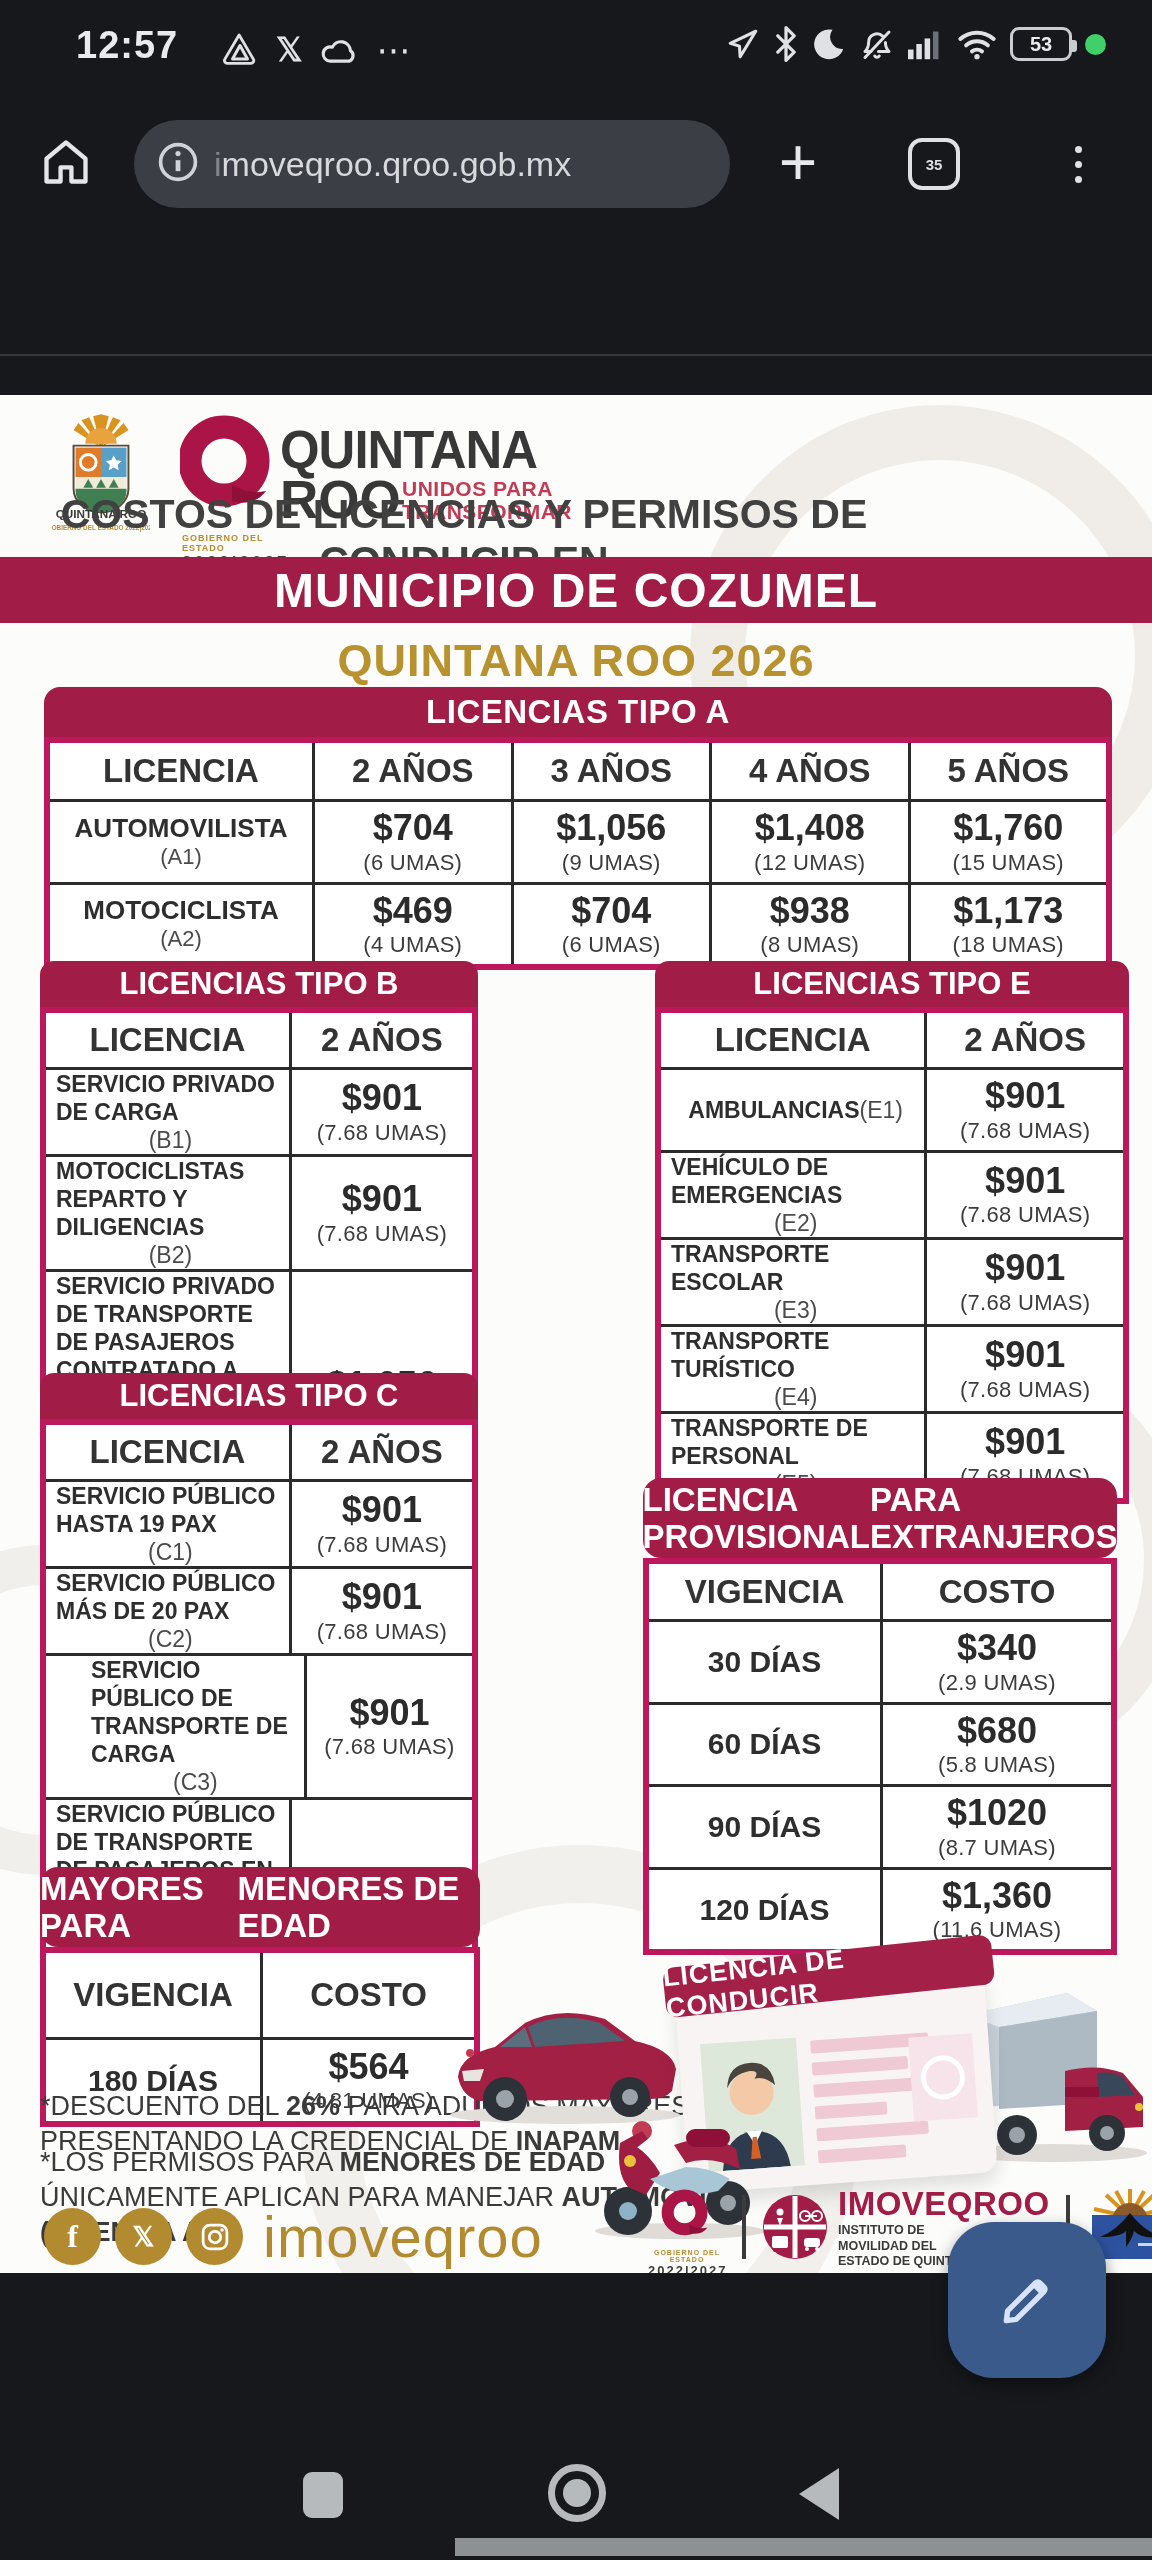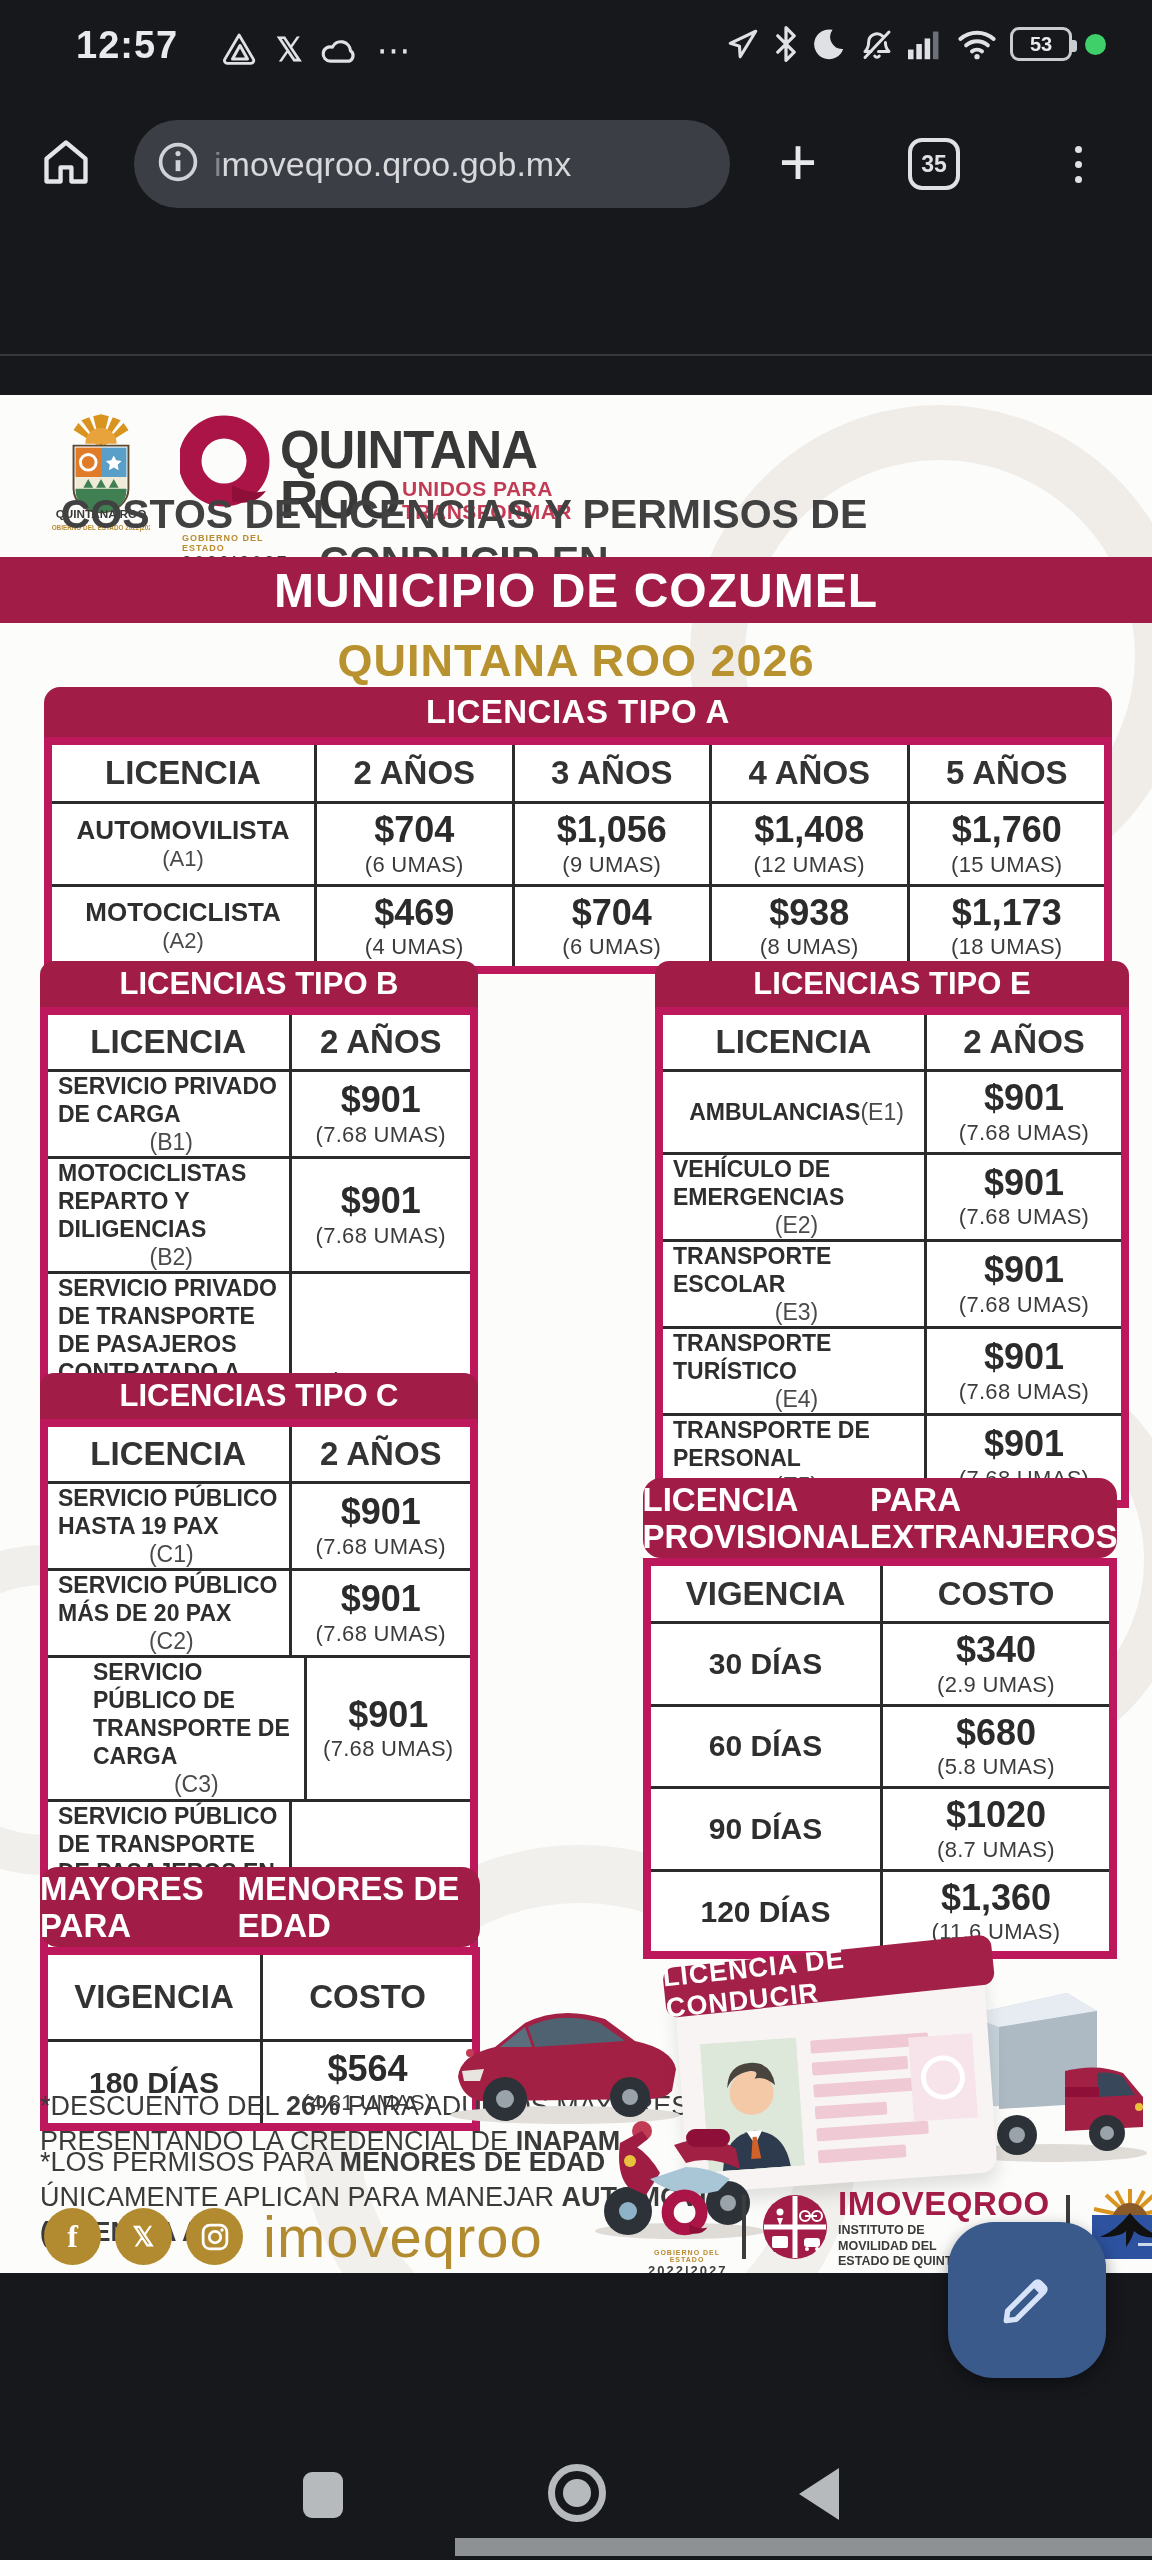"35" .tabbtn span { font-size: 23px -> 15px }
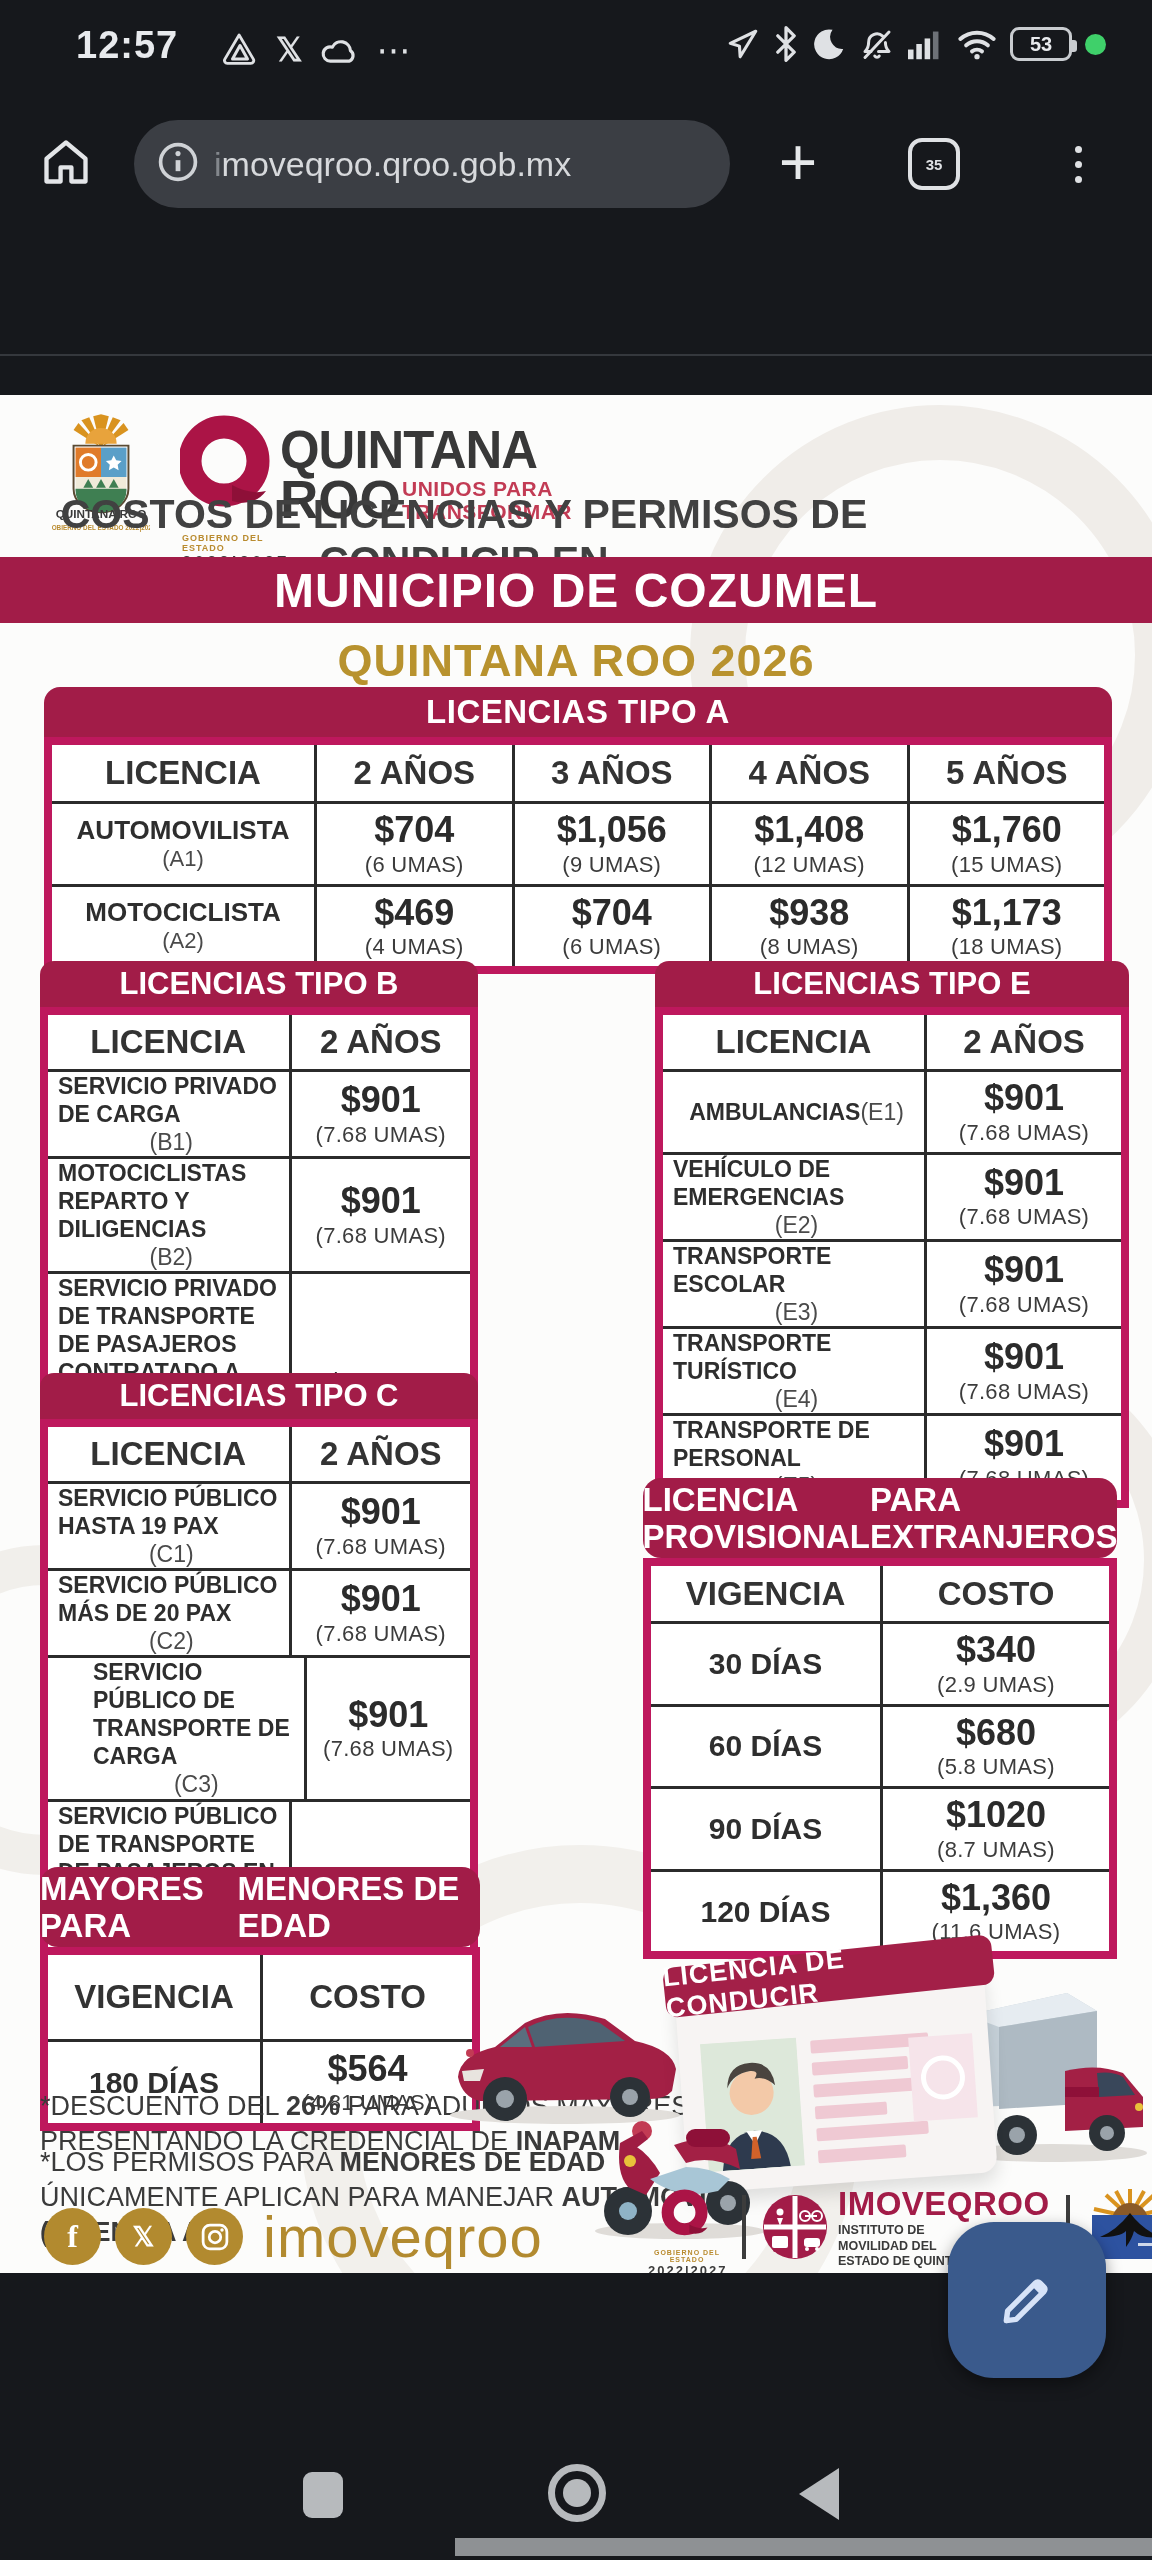"LICENCIA" .tbl { border: 8px solid #be185d -> 6px solid #be185d }
